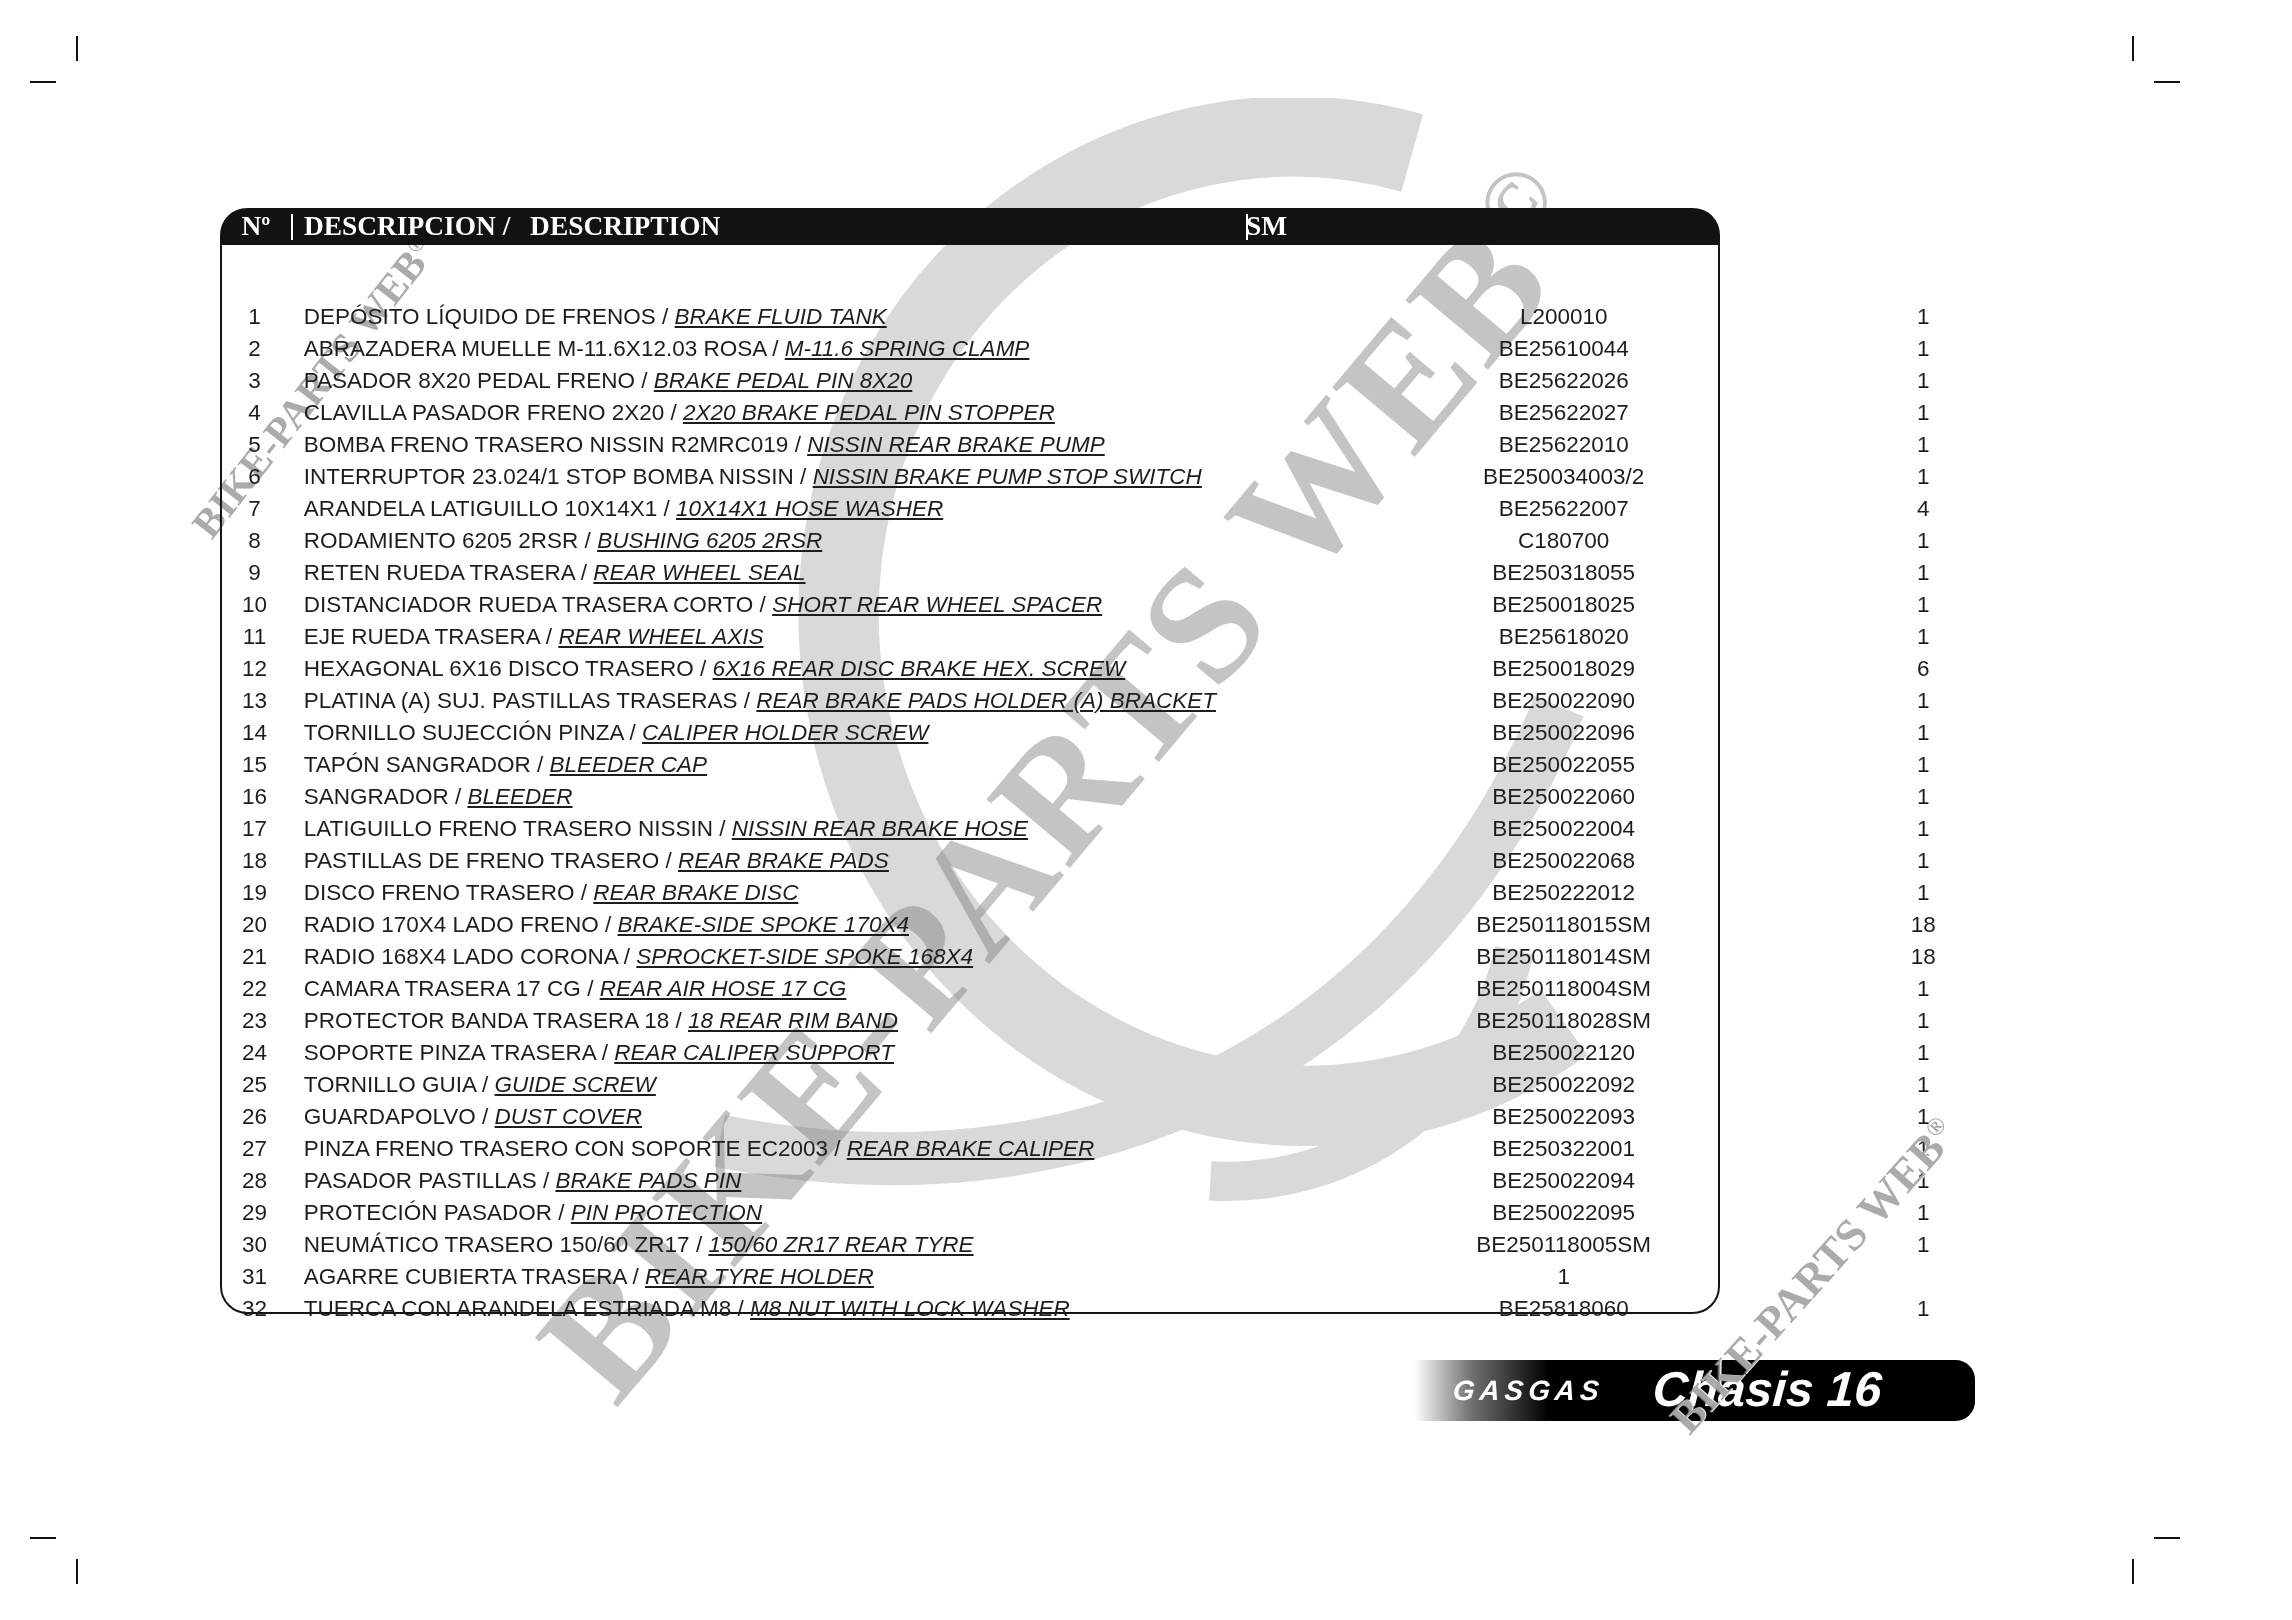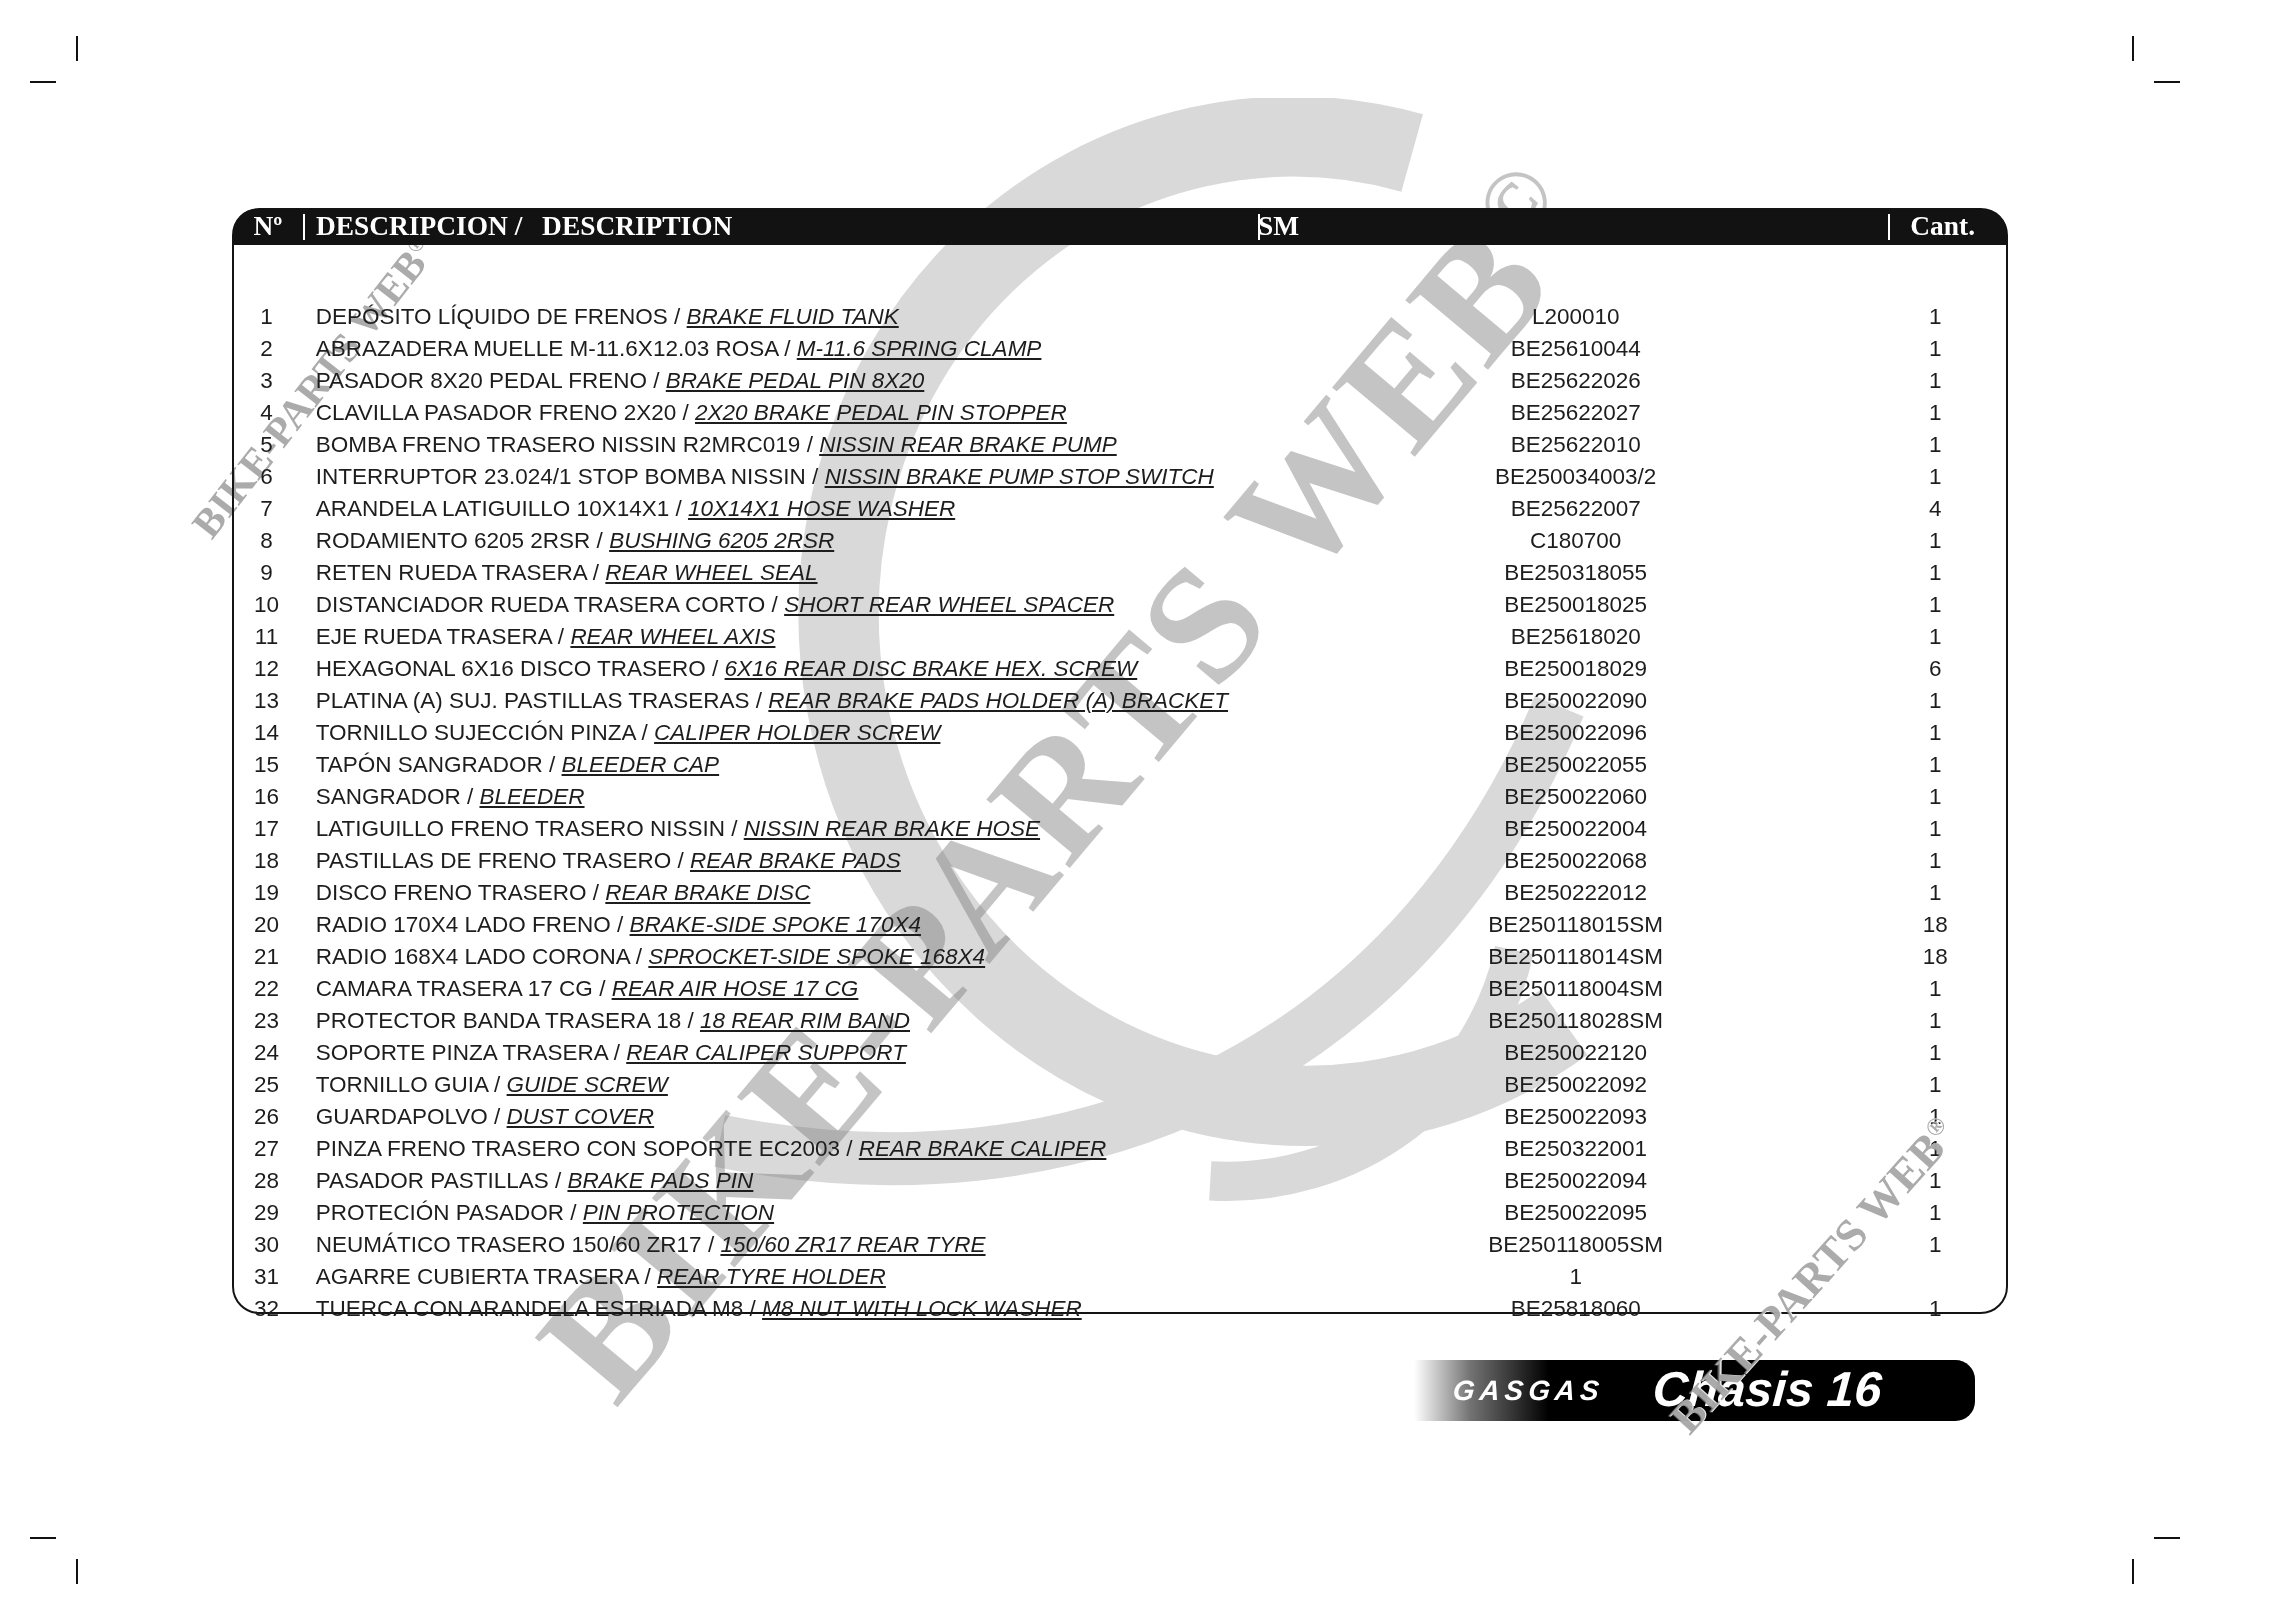"Nº" .ptable { left: 232px -> 220px; width: 1776px -> 1500px }
